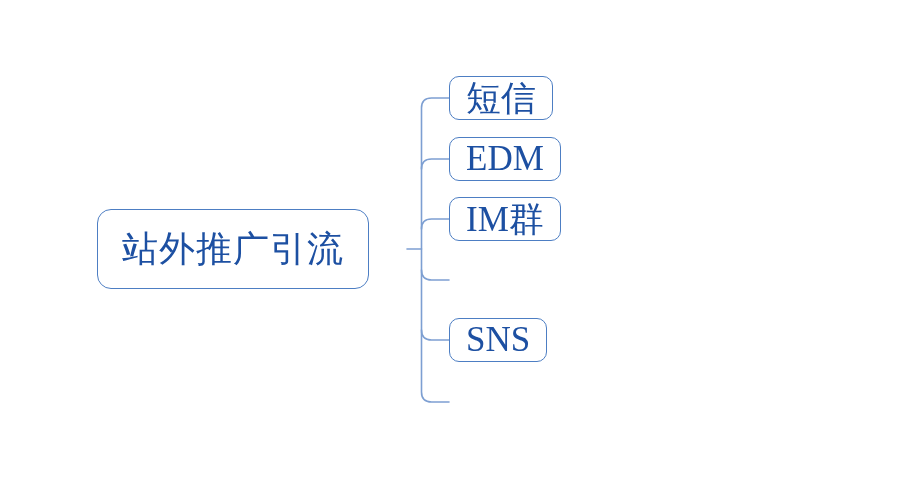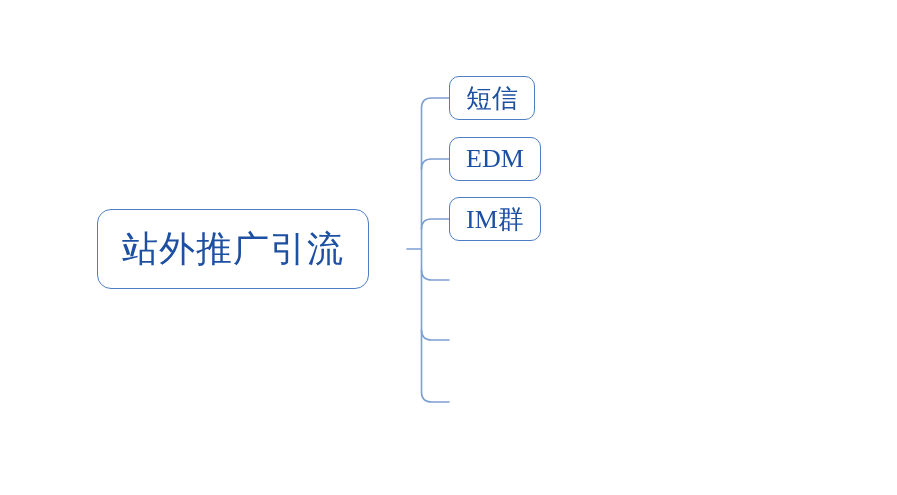"短信" .child { font-size: 26px -> 35px }
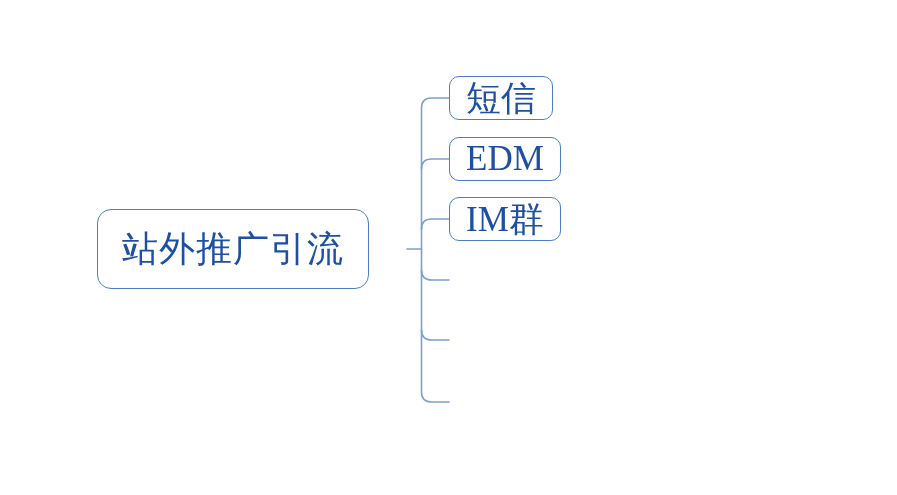"SNS" div.topic { html: none -> <div>SNS</div> }
